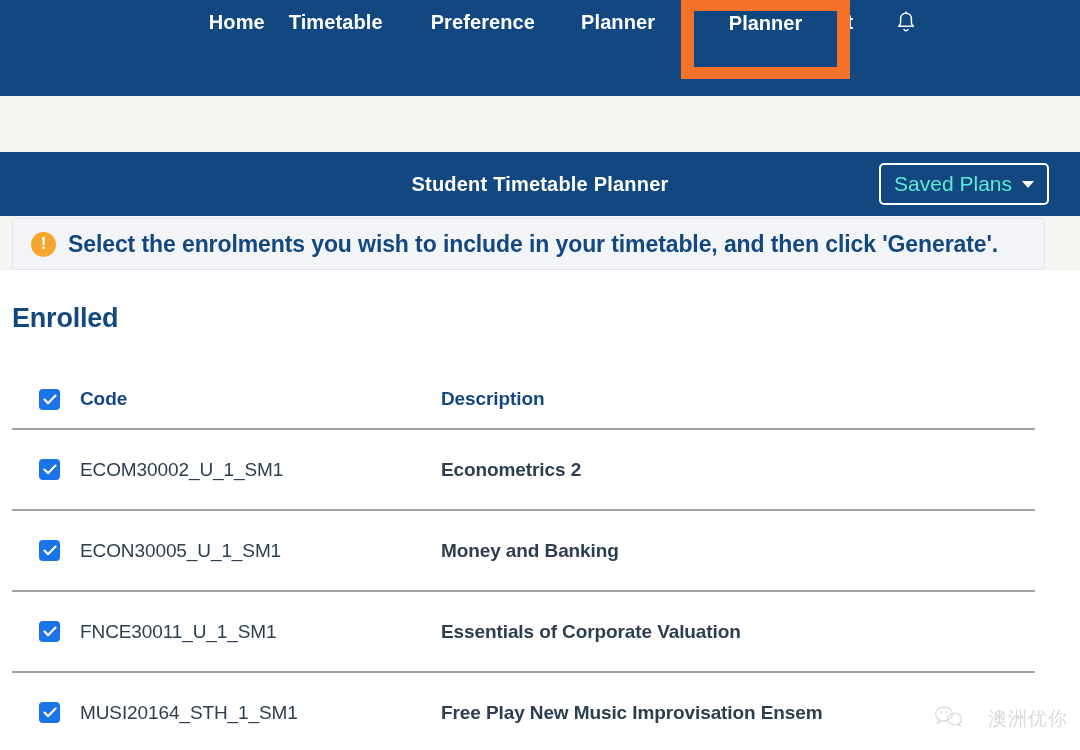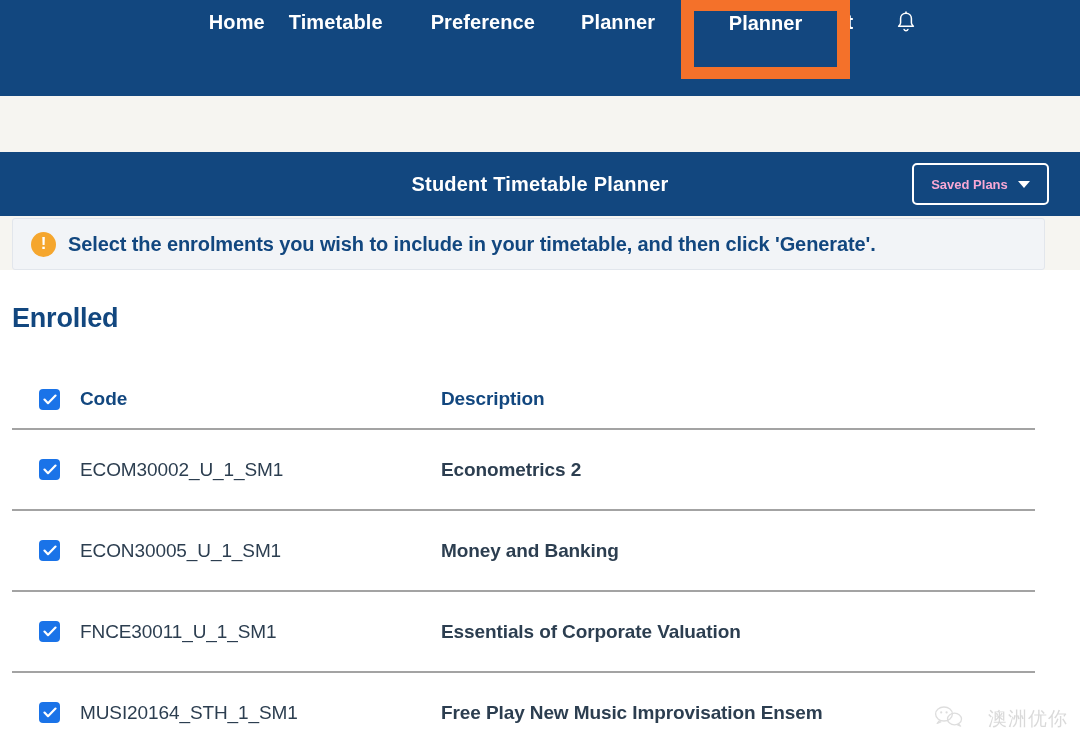"Saved Plans" .saved-plans-label { color: #f9a8d4 -> #5eead4; font-size: 13px -> 21px; font-weight: 700 -> 400 }
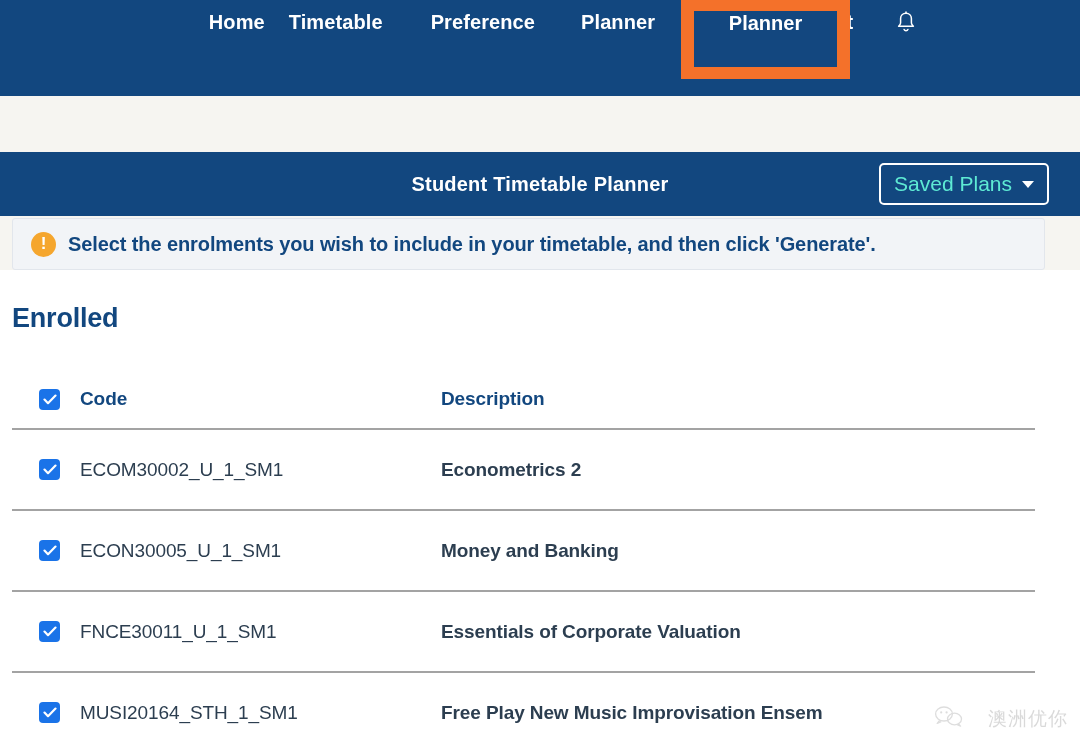"Select the enrolments you wish" .alert-text { font-size: 20px -> 23px }
